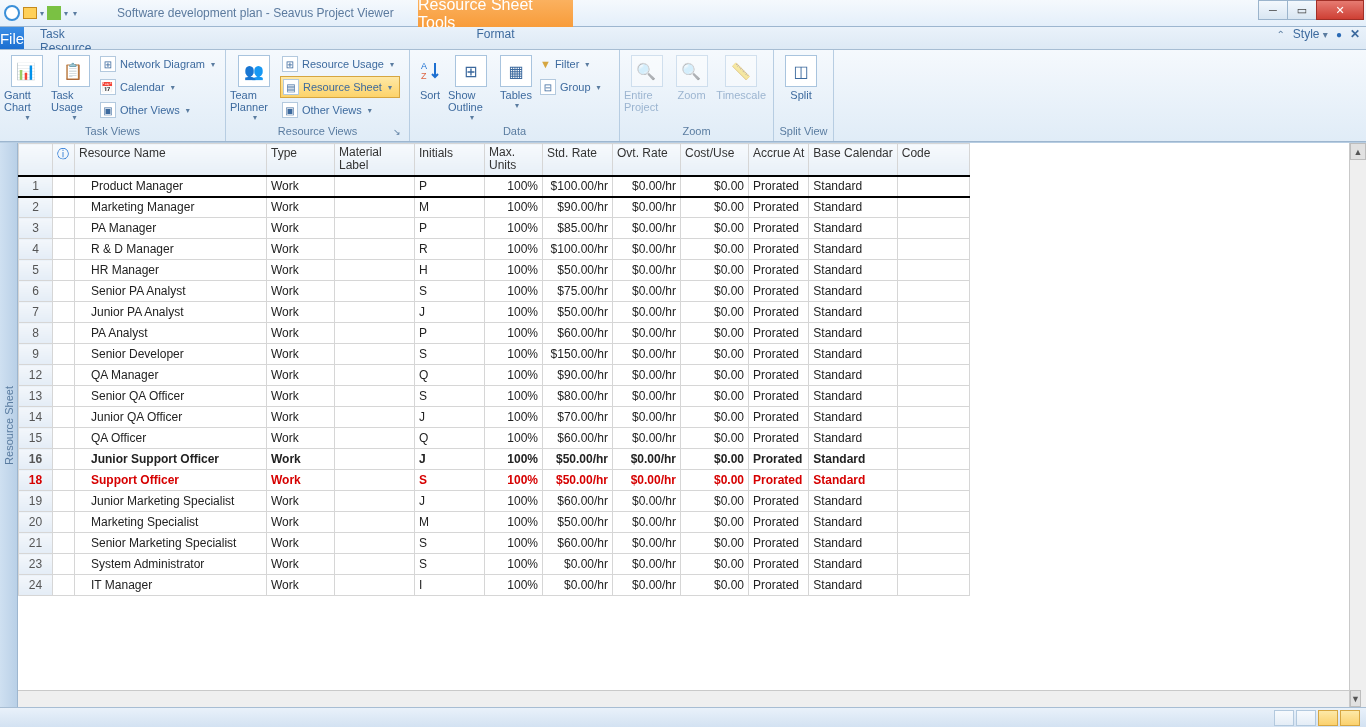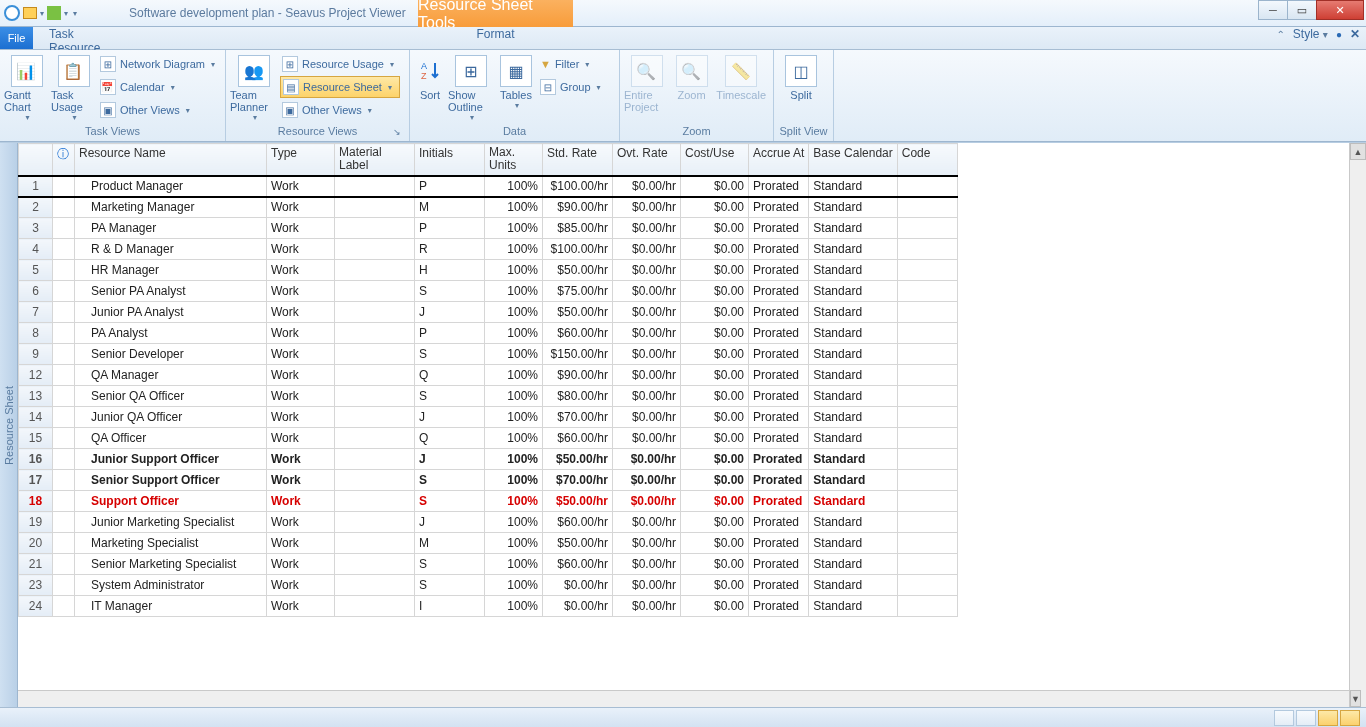"Software development plan - Seavus" .title-text { margin-left: 52px -> 40px }
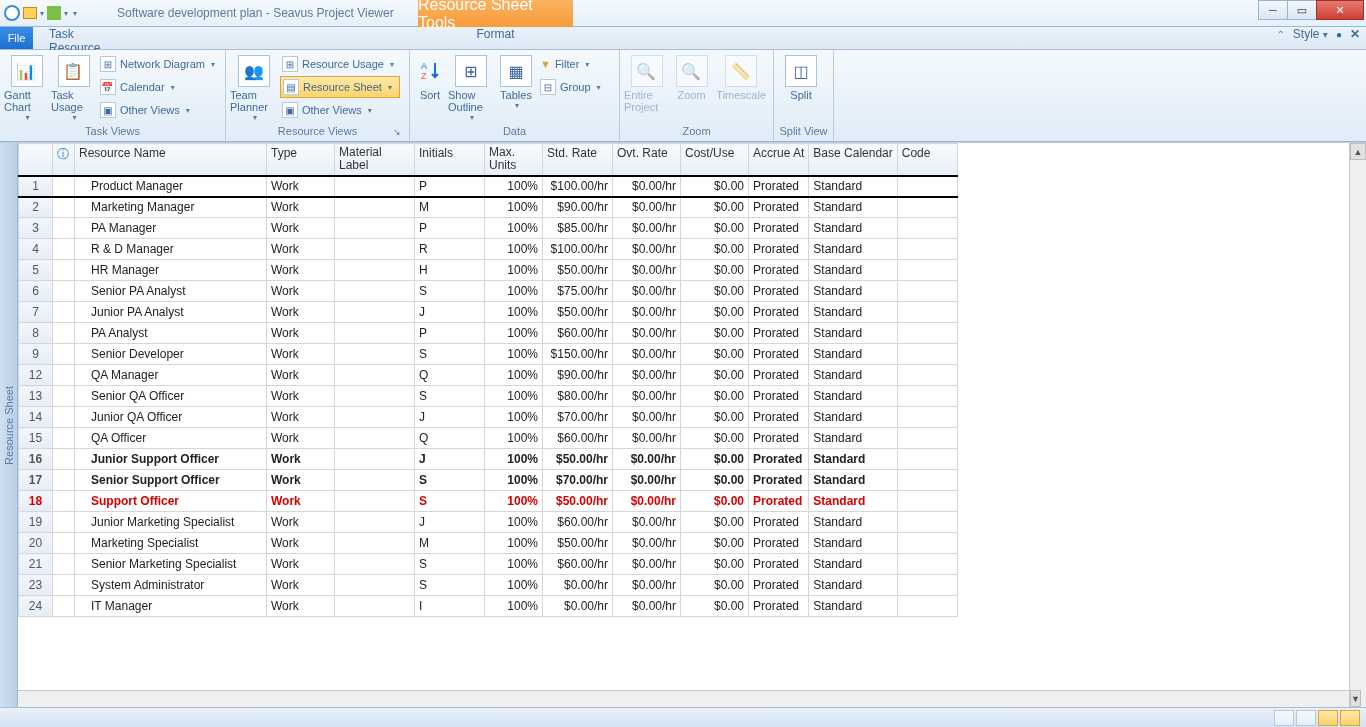"File" .file-tab { font-size: 11px -> 15px; width: 33px -> 24px }
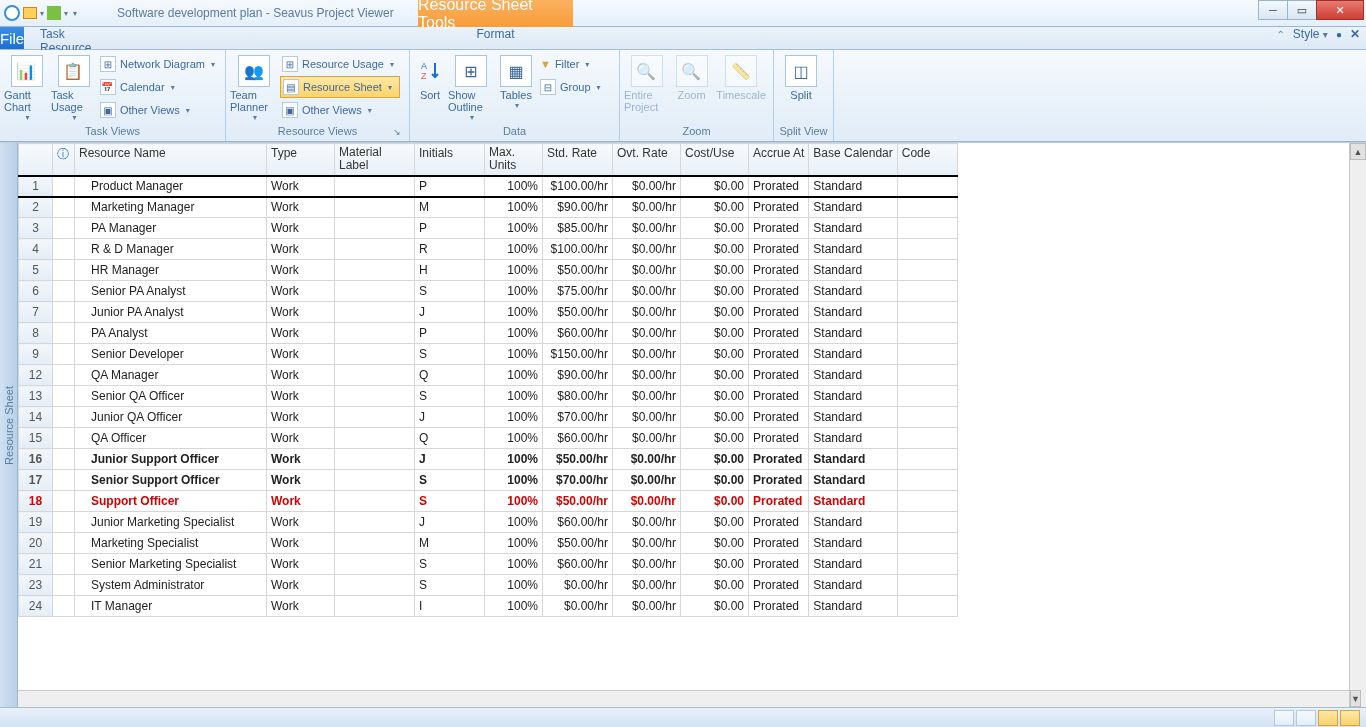"Code" .col-code { width: 60px -> 72px }
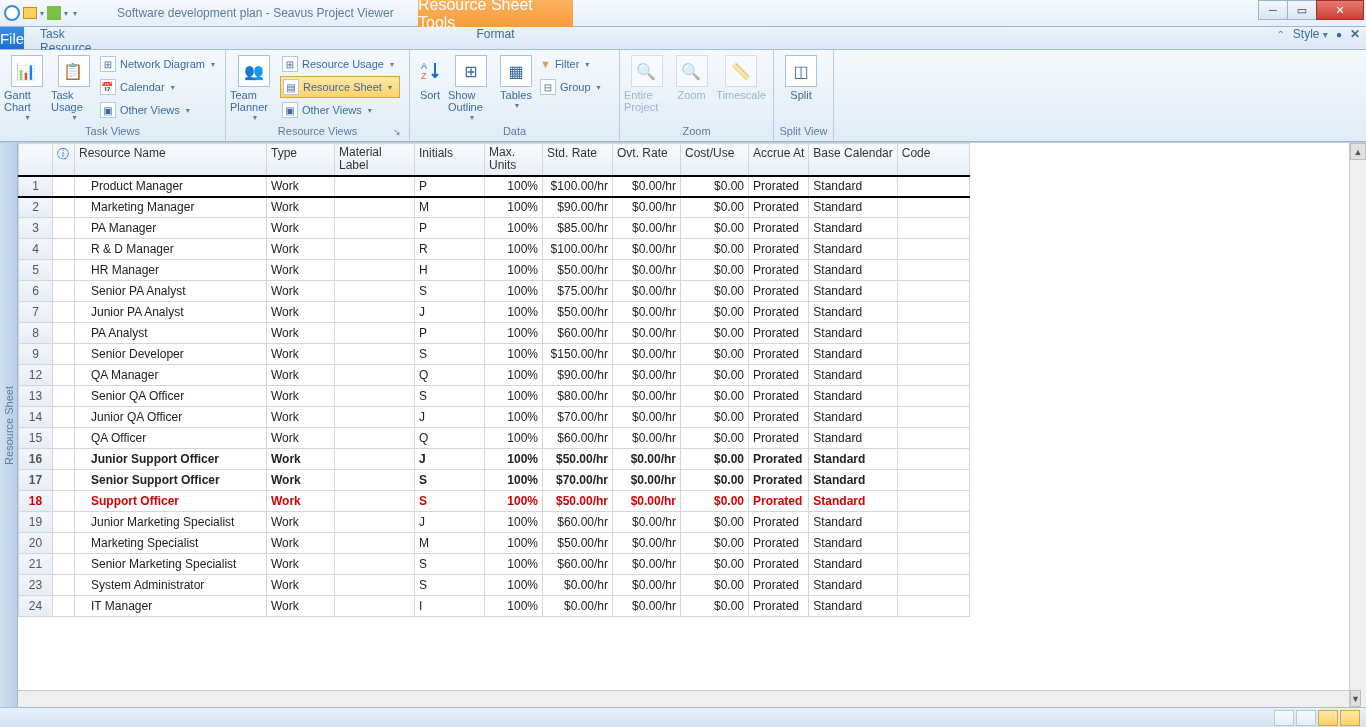"17" tr.boldrow { html: <tr> <td>17</td> <td></td> <td>Senior Support Officer</td> <td>Work</td> <td></td> <td>S</td> <td>100%</td> <td>$70.00/hr</td> <td>$0.00/hr</td> <td>$0.00</td> <td>Prorated</td> <td>Standard</td> <td></td> </tr> -> none }
